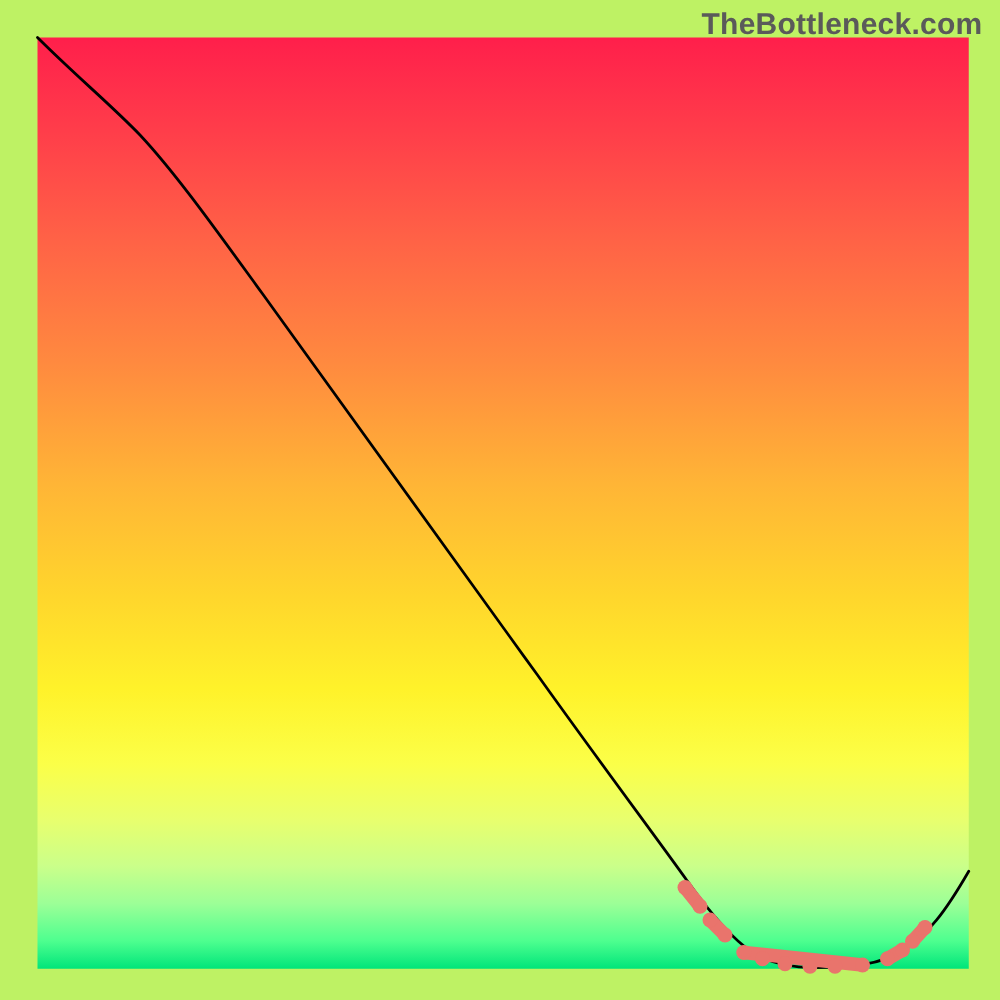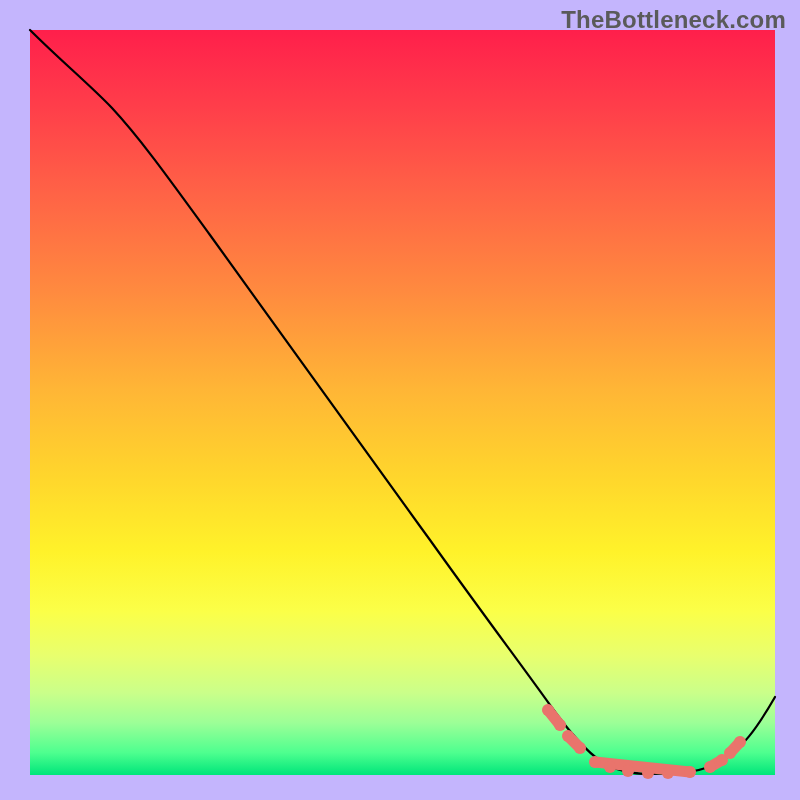"TheBottleneck.com" .outer { background: #c4b5fd -> #bef264 }
